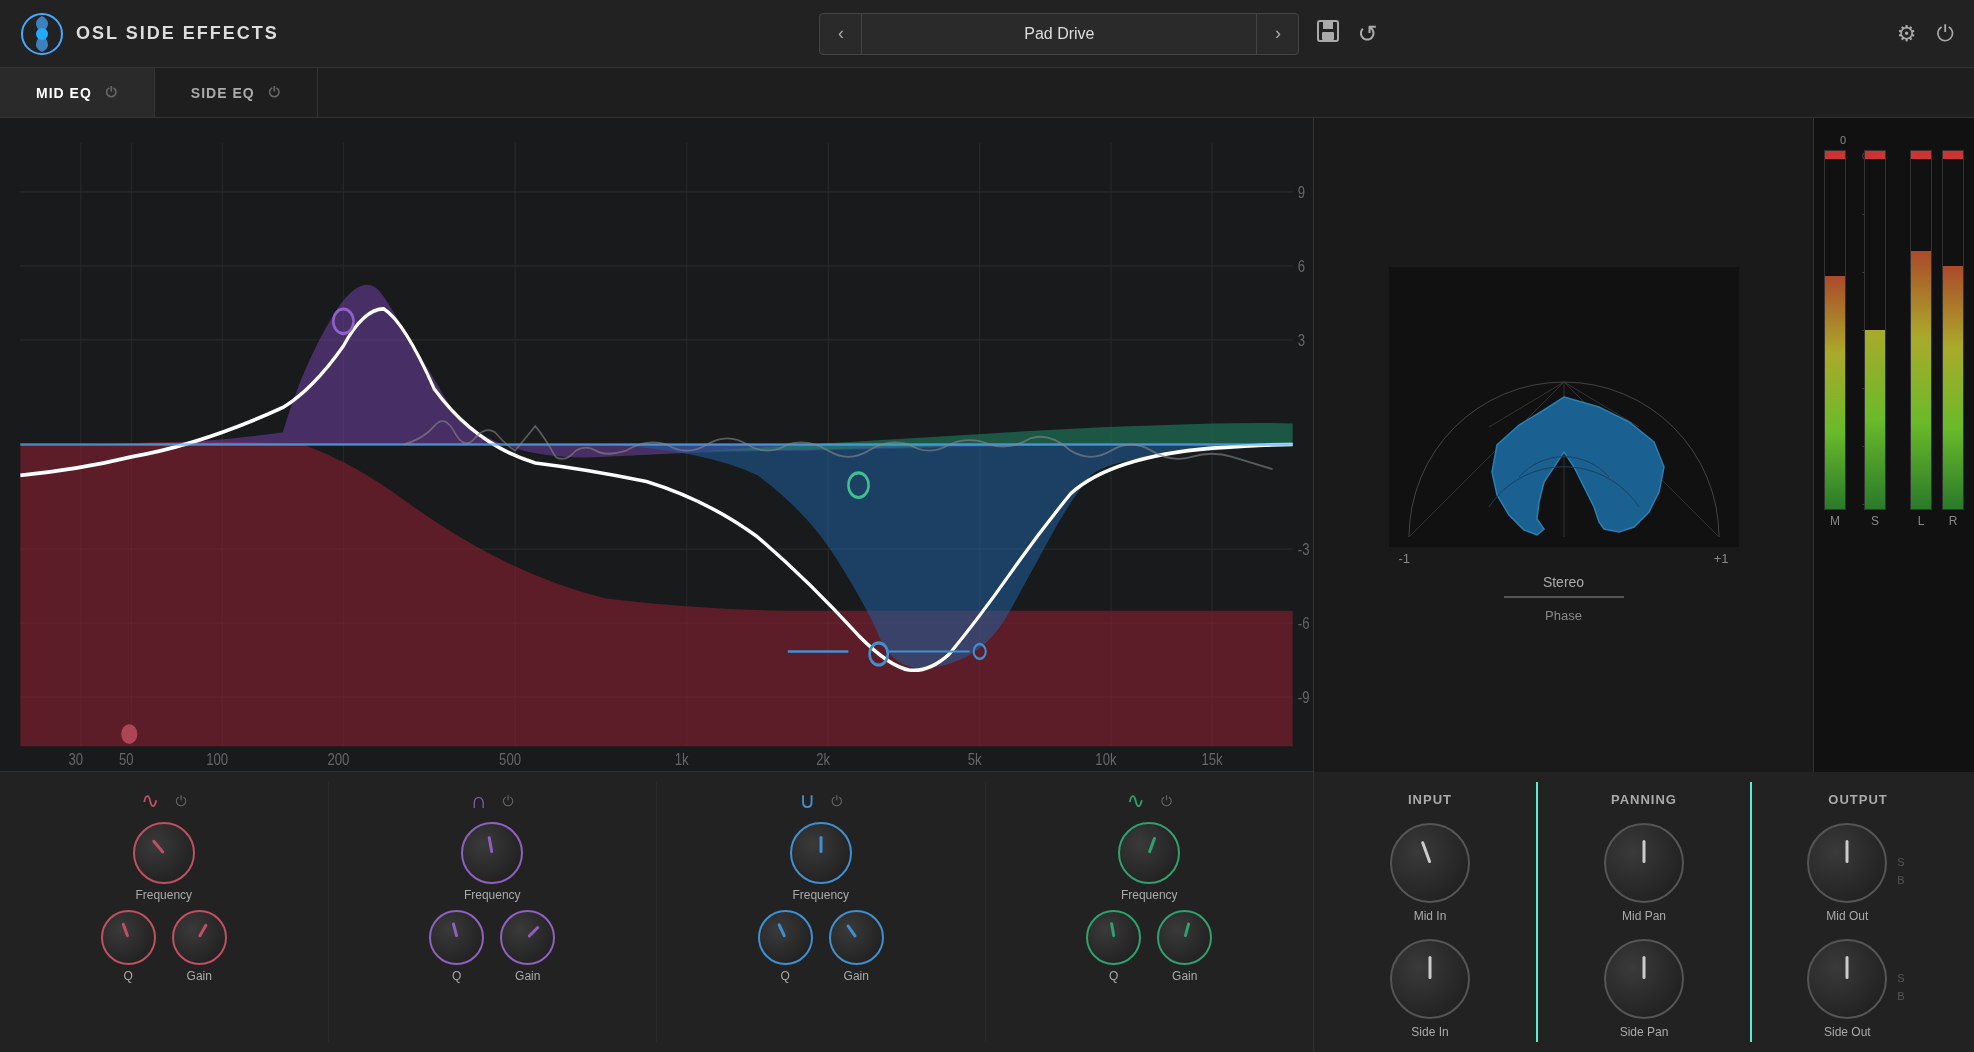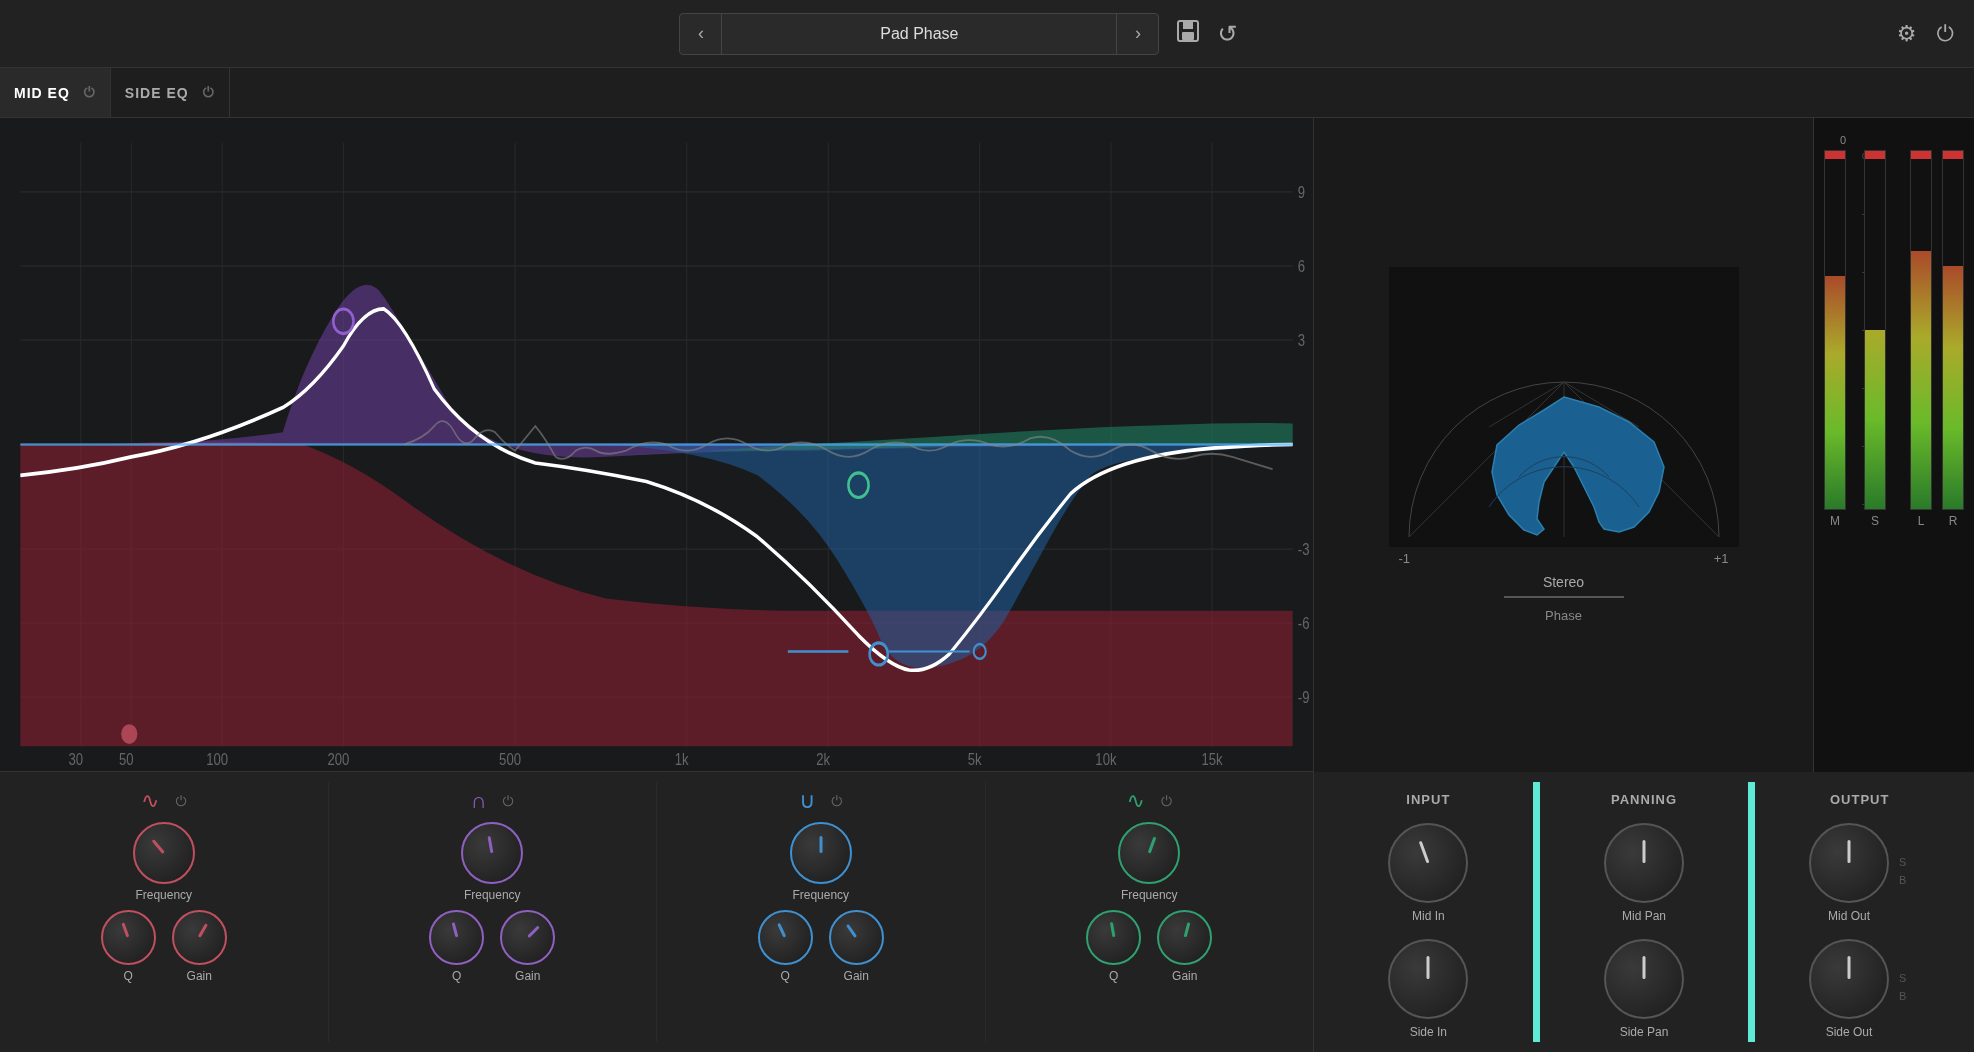"OSL SIDE EFFECTS" div.logo-area { html: none -> <div> <svg> <circle></circle> <path></path> <circle></circle> </svg> <span>OSL SIDE EFFECTS</span> </div> }
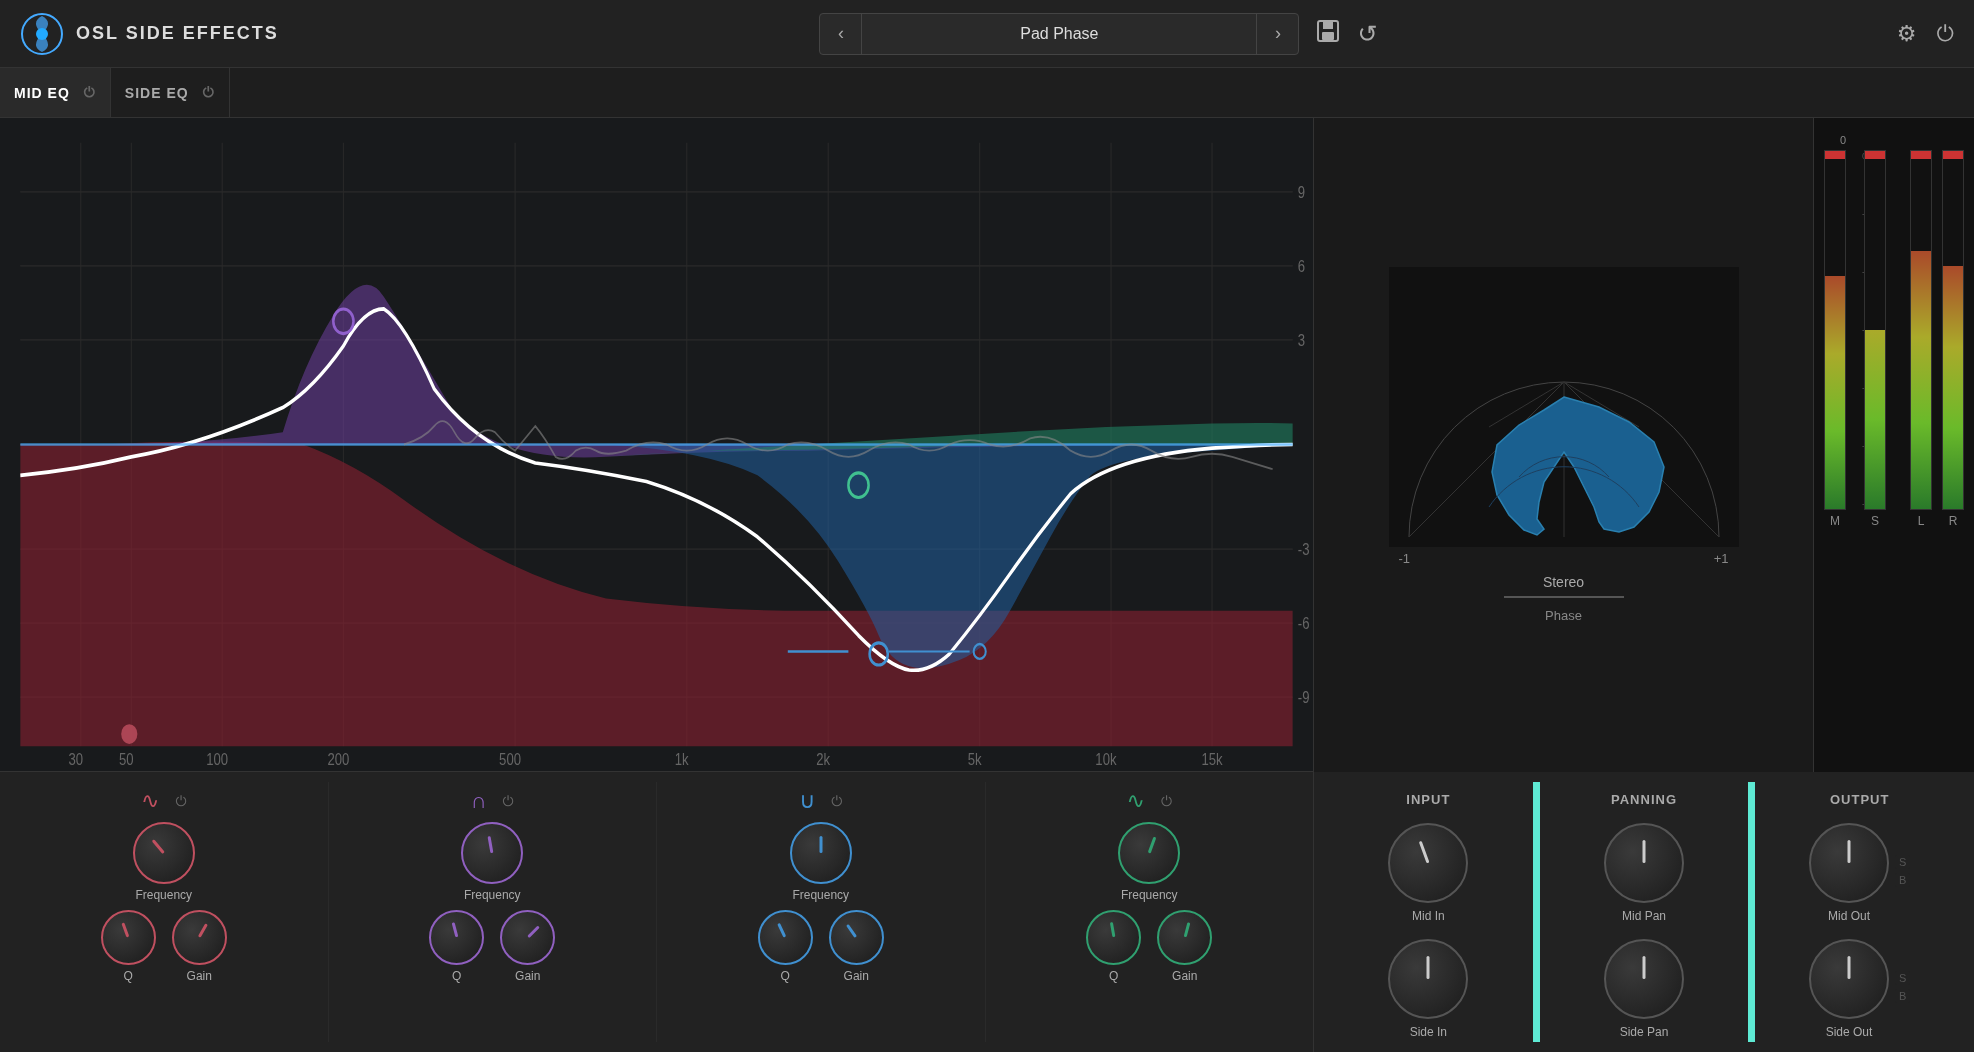"Pad Phase" div.preset-name { text: Phase -> Drive }
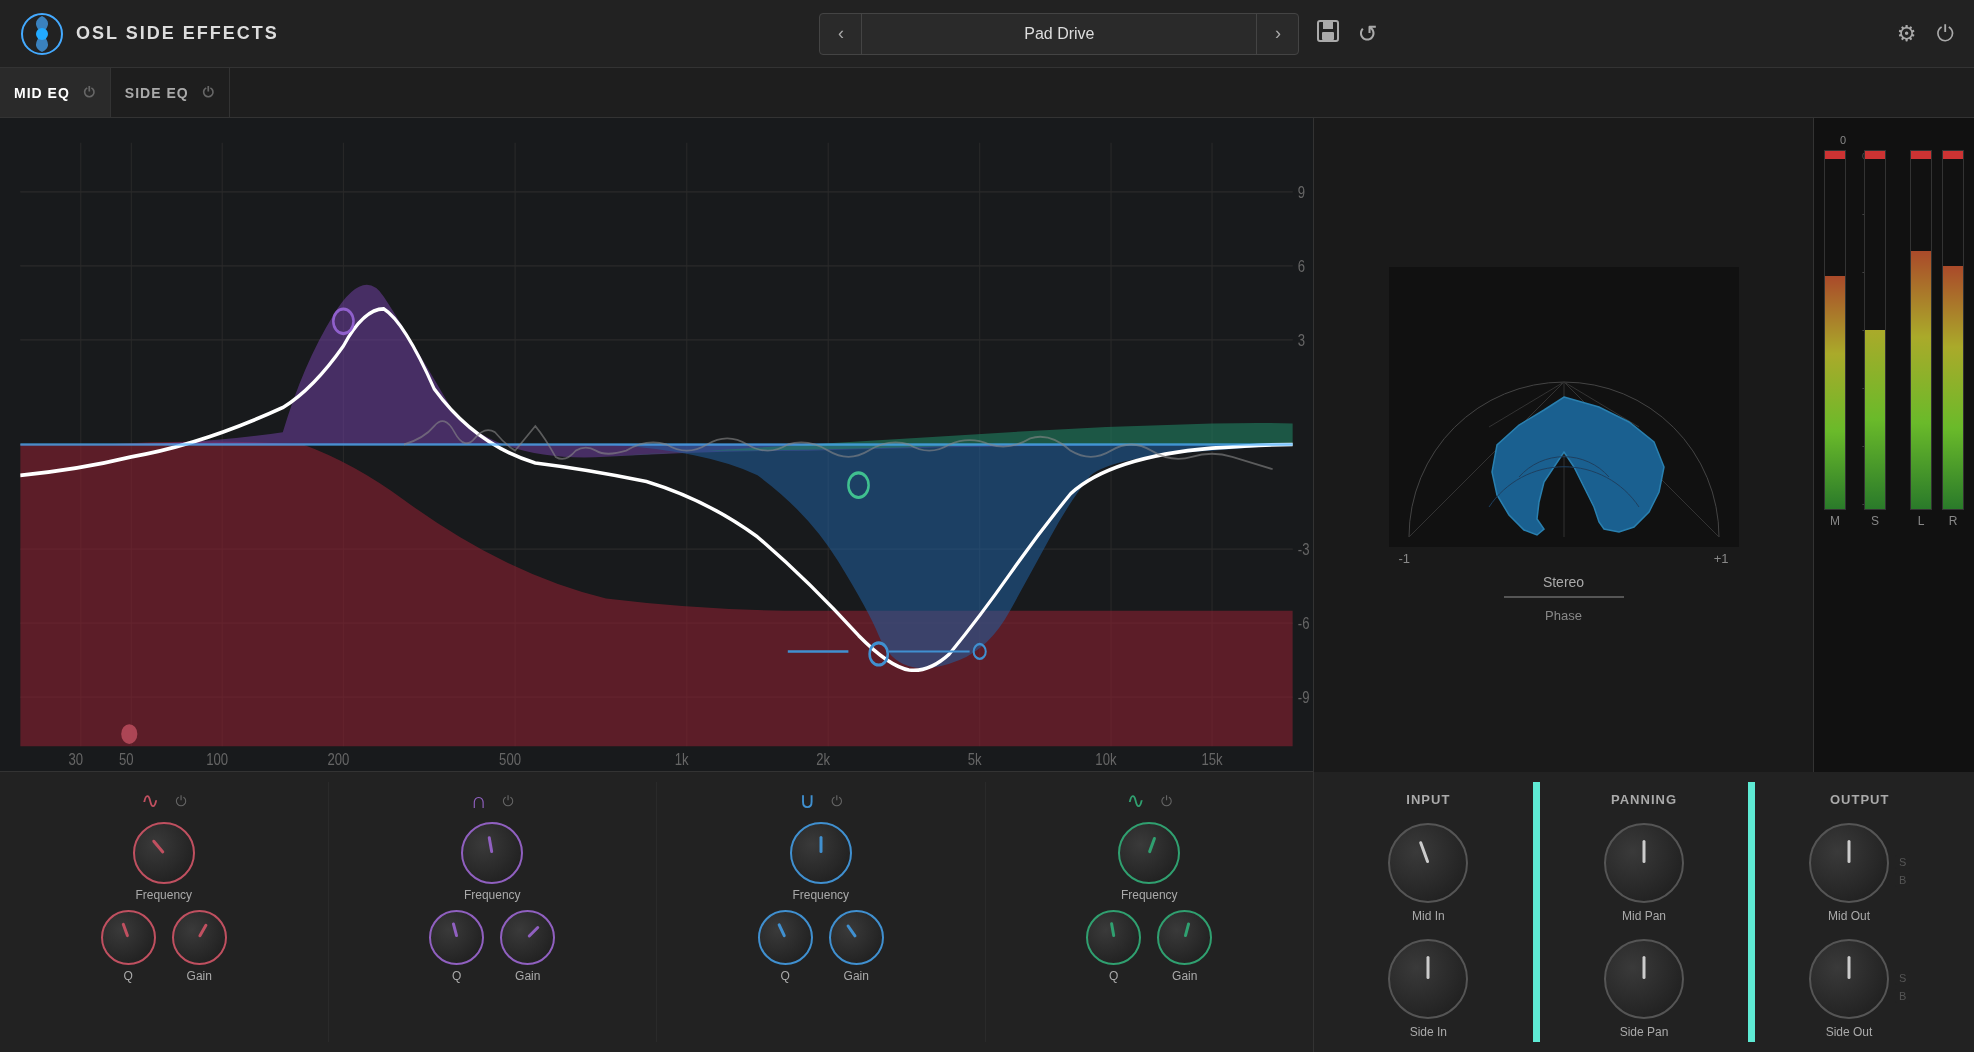"MID EQ" .tab-section { padding: 0 14px -> 0 36px }
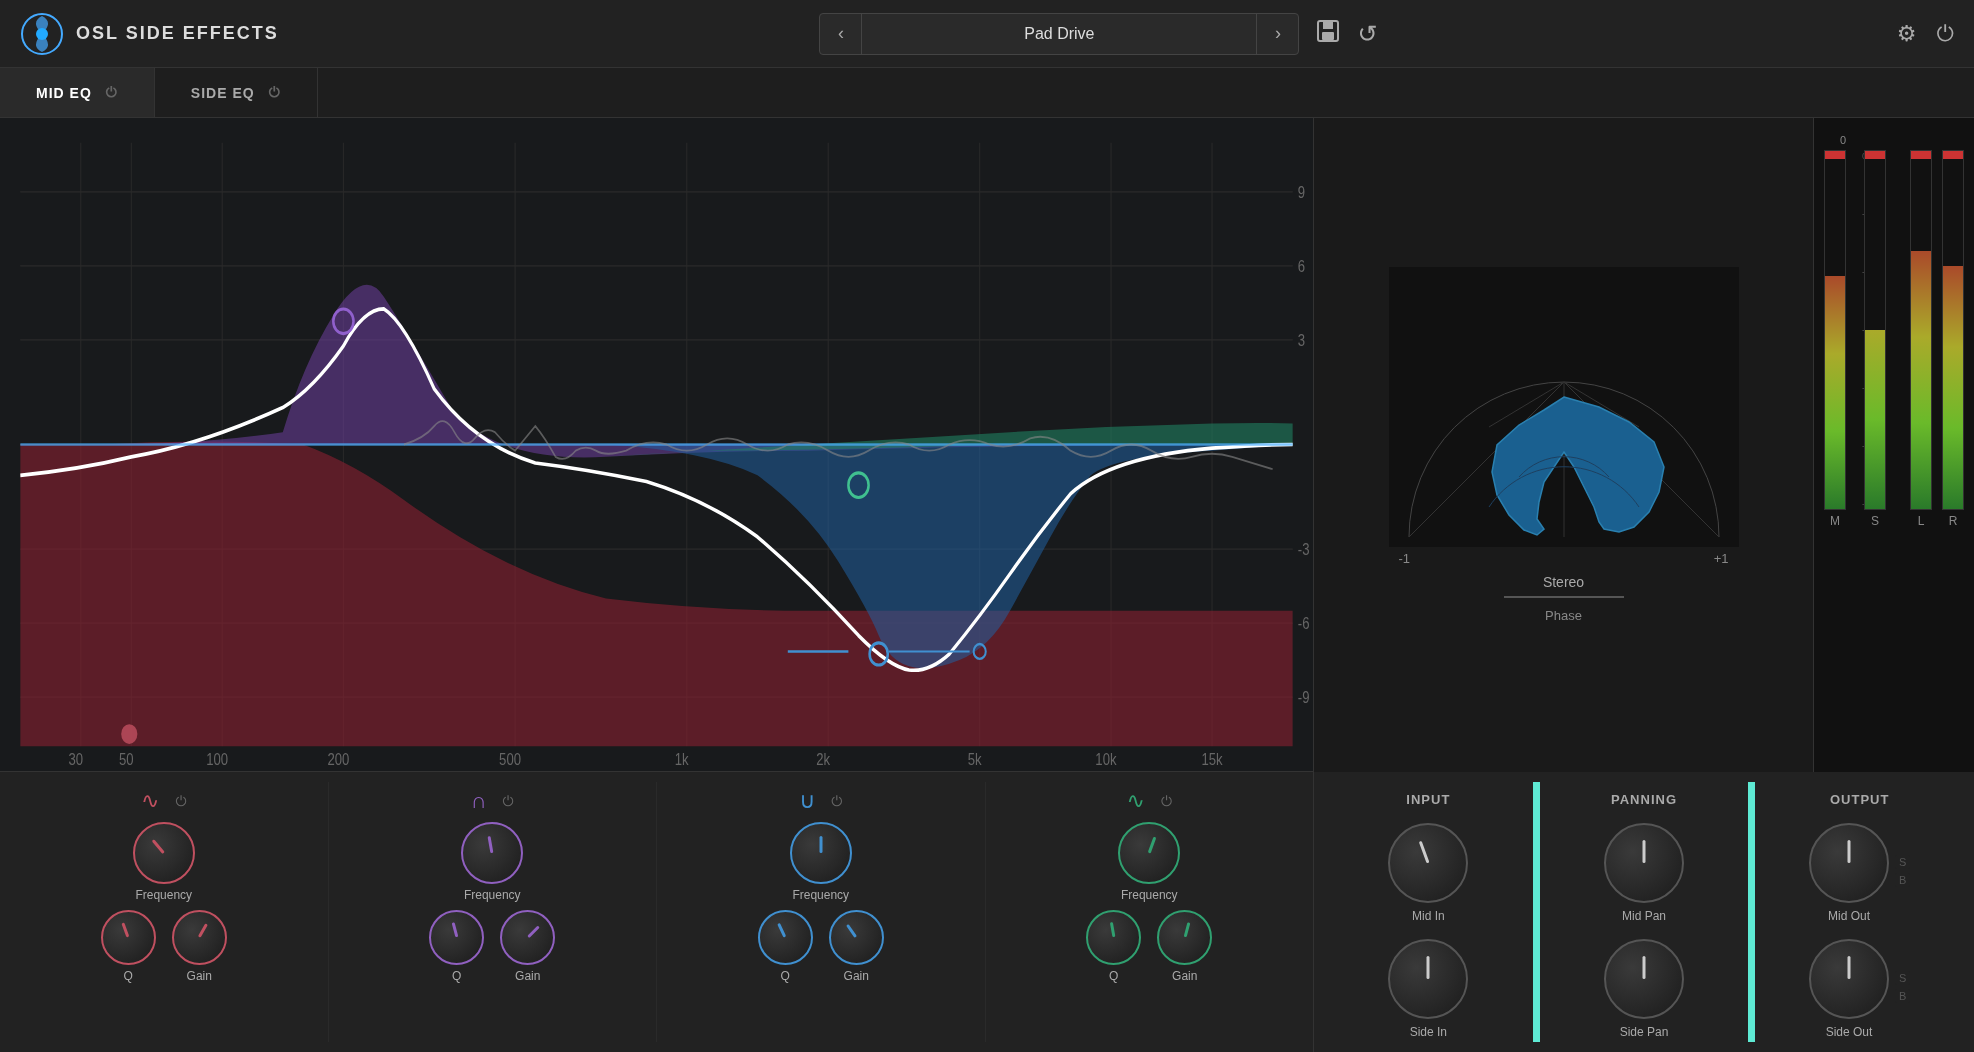"INPUT" .global-section { border-right: 7px solid #5eead4 -> 2px solid #5eead4 }
